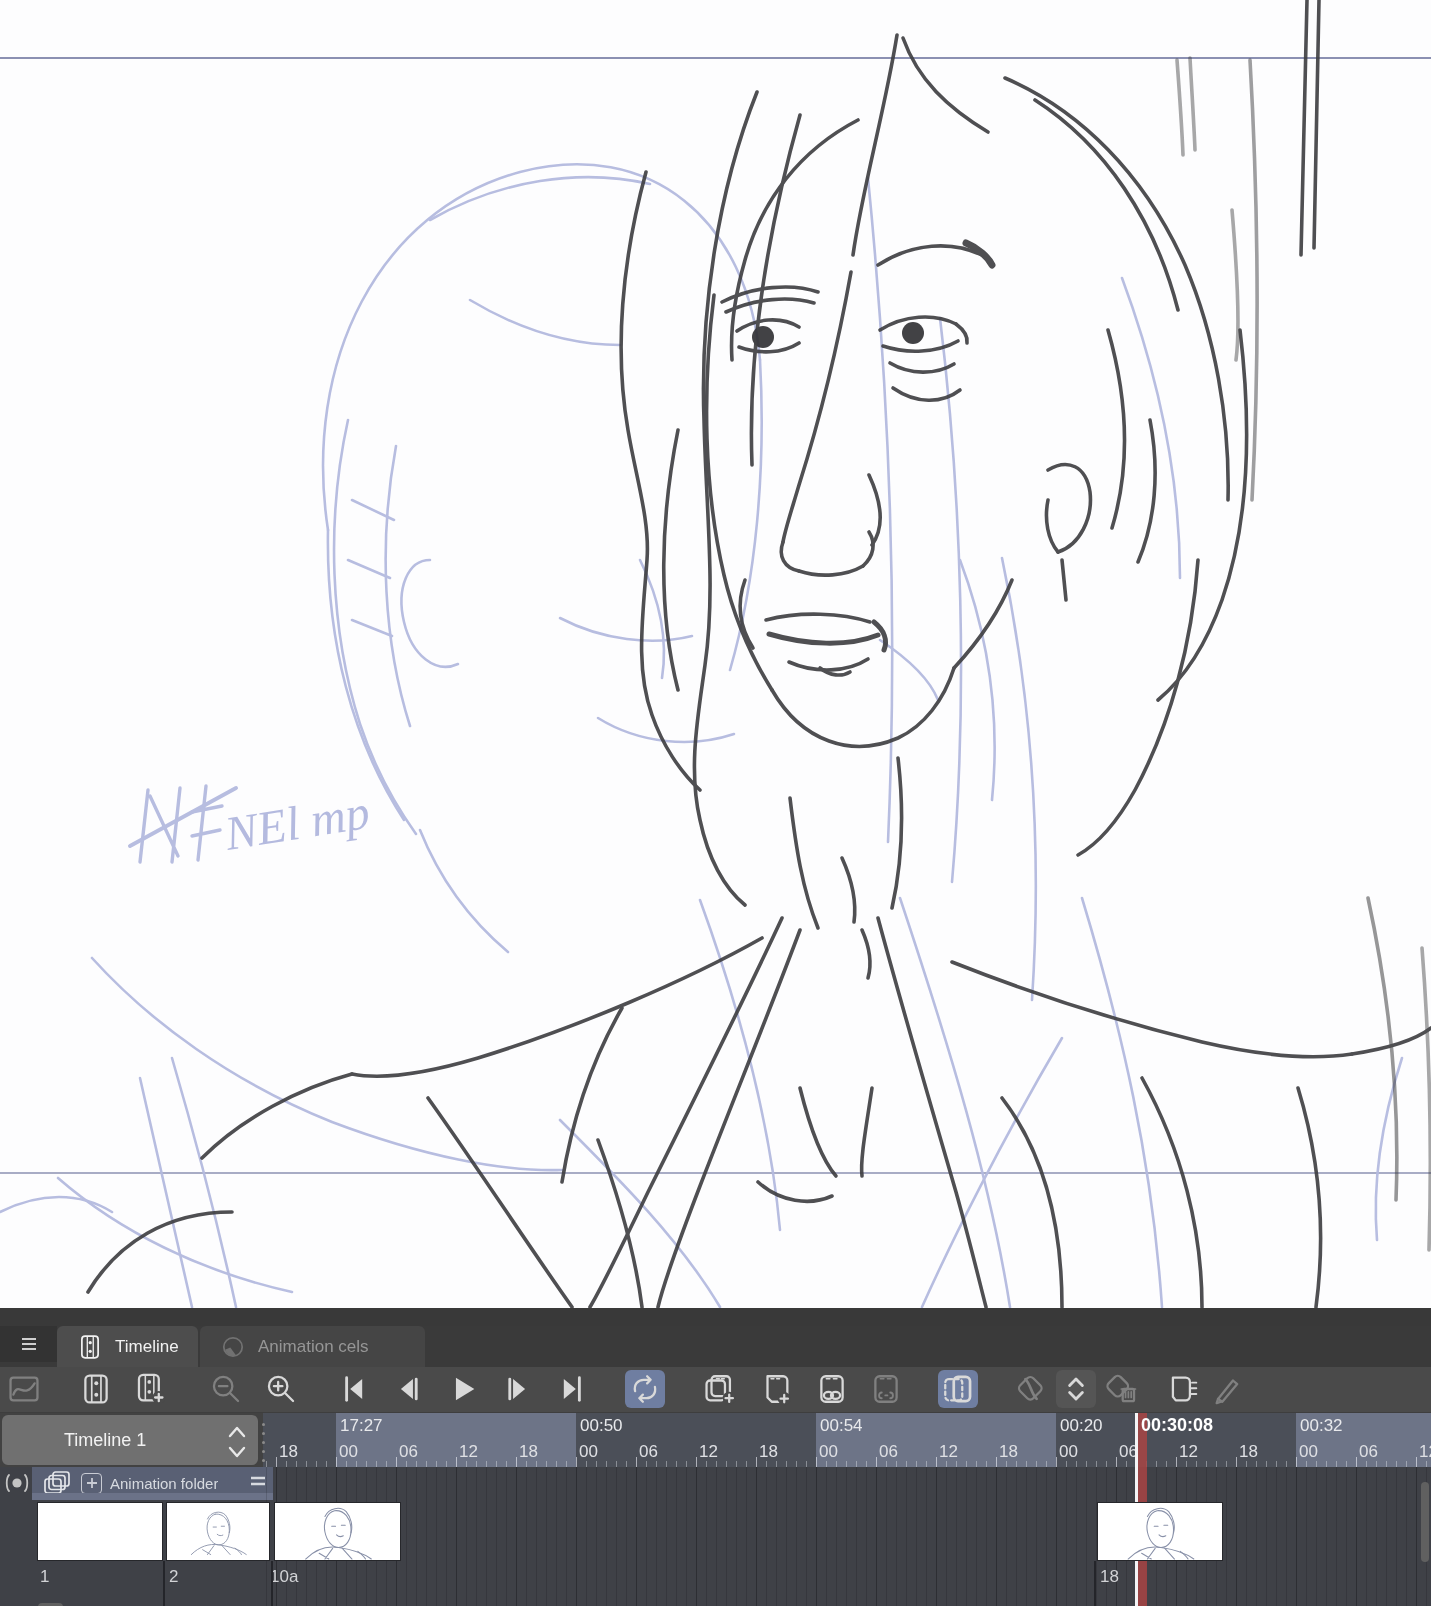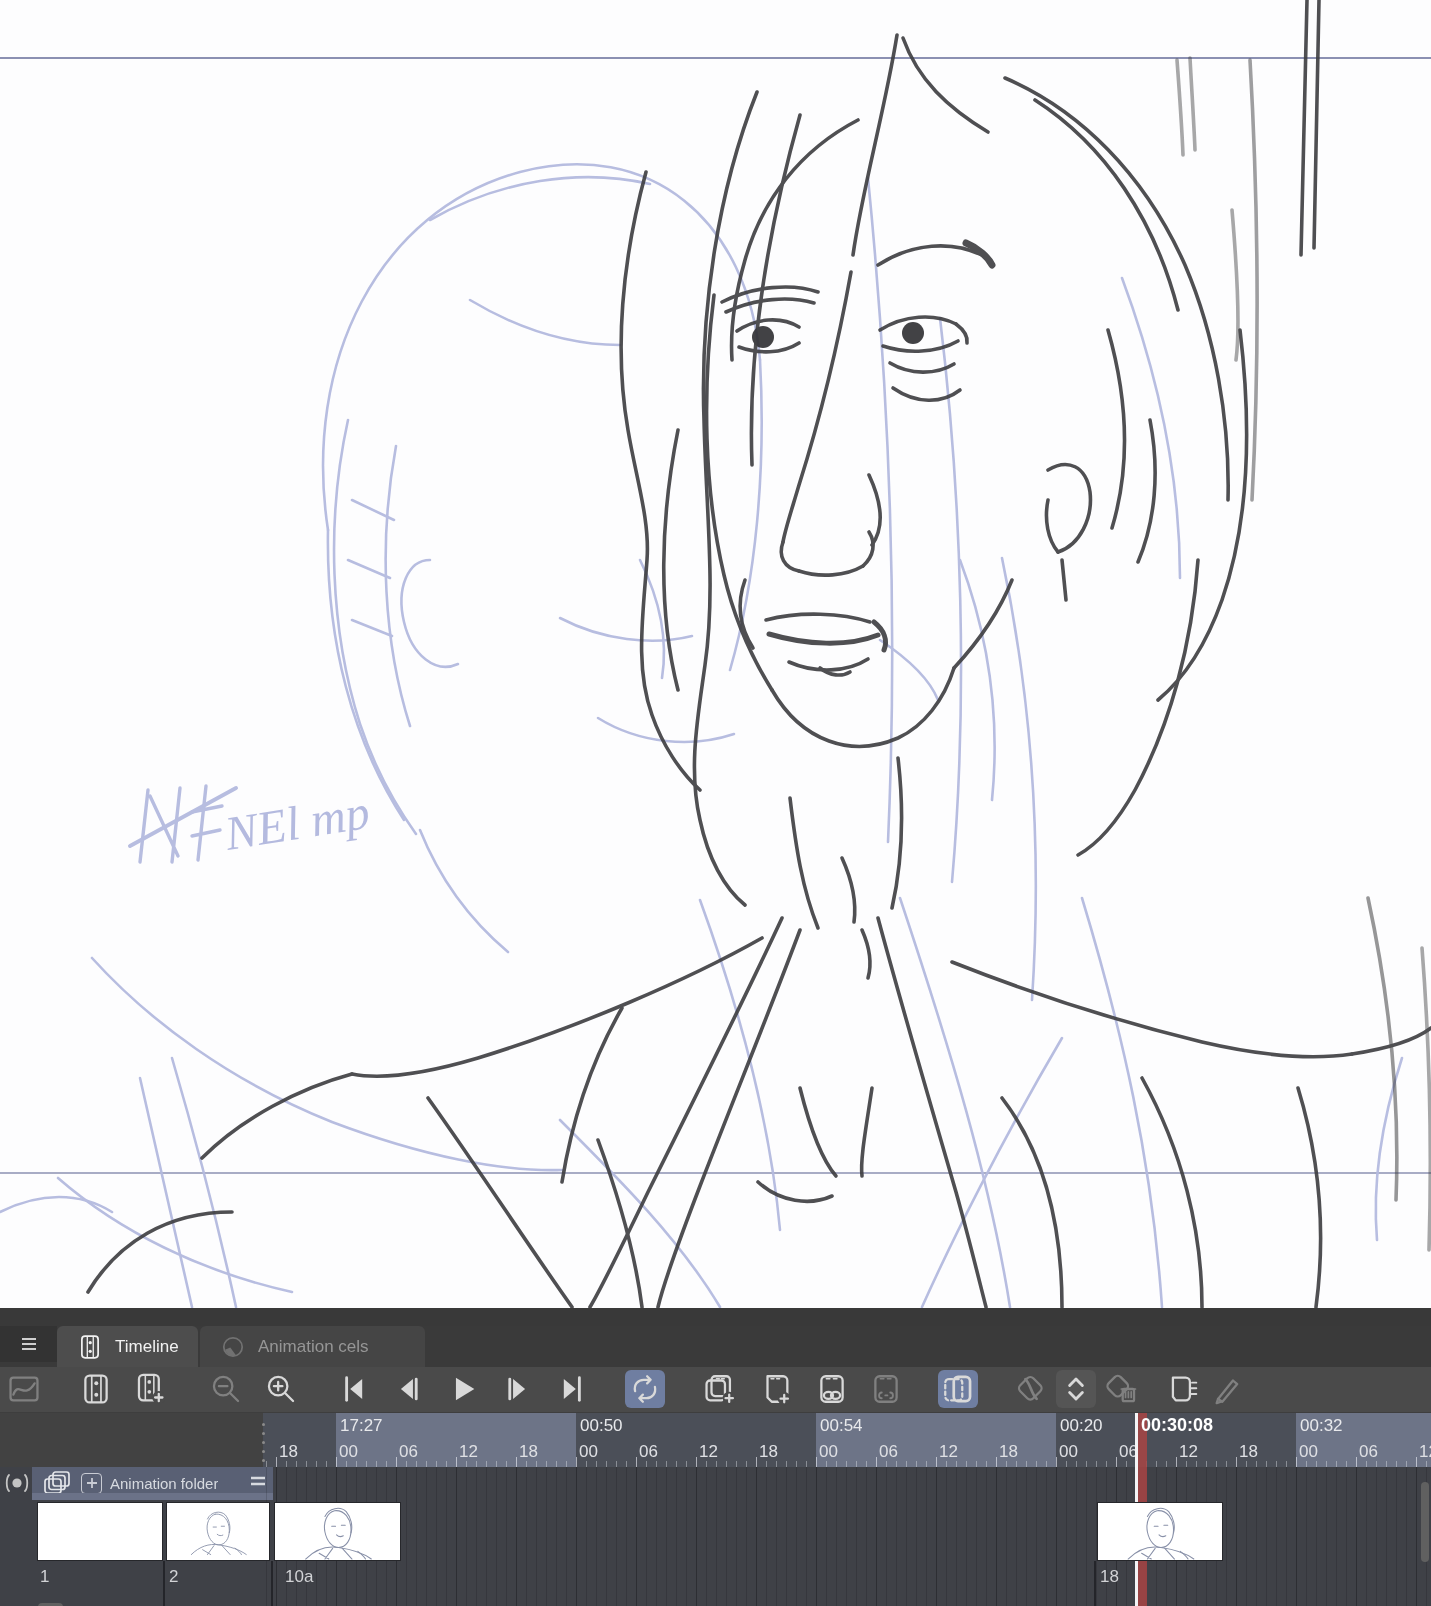"Timeline 1" div.tl-selector { html: none -> <div> <span>Timeline 1</span> <span> <svg> <path></path> </svg> </span> </div> }
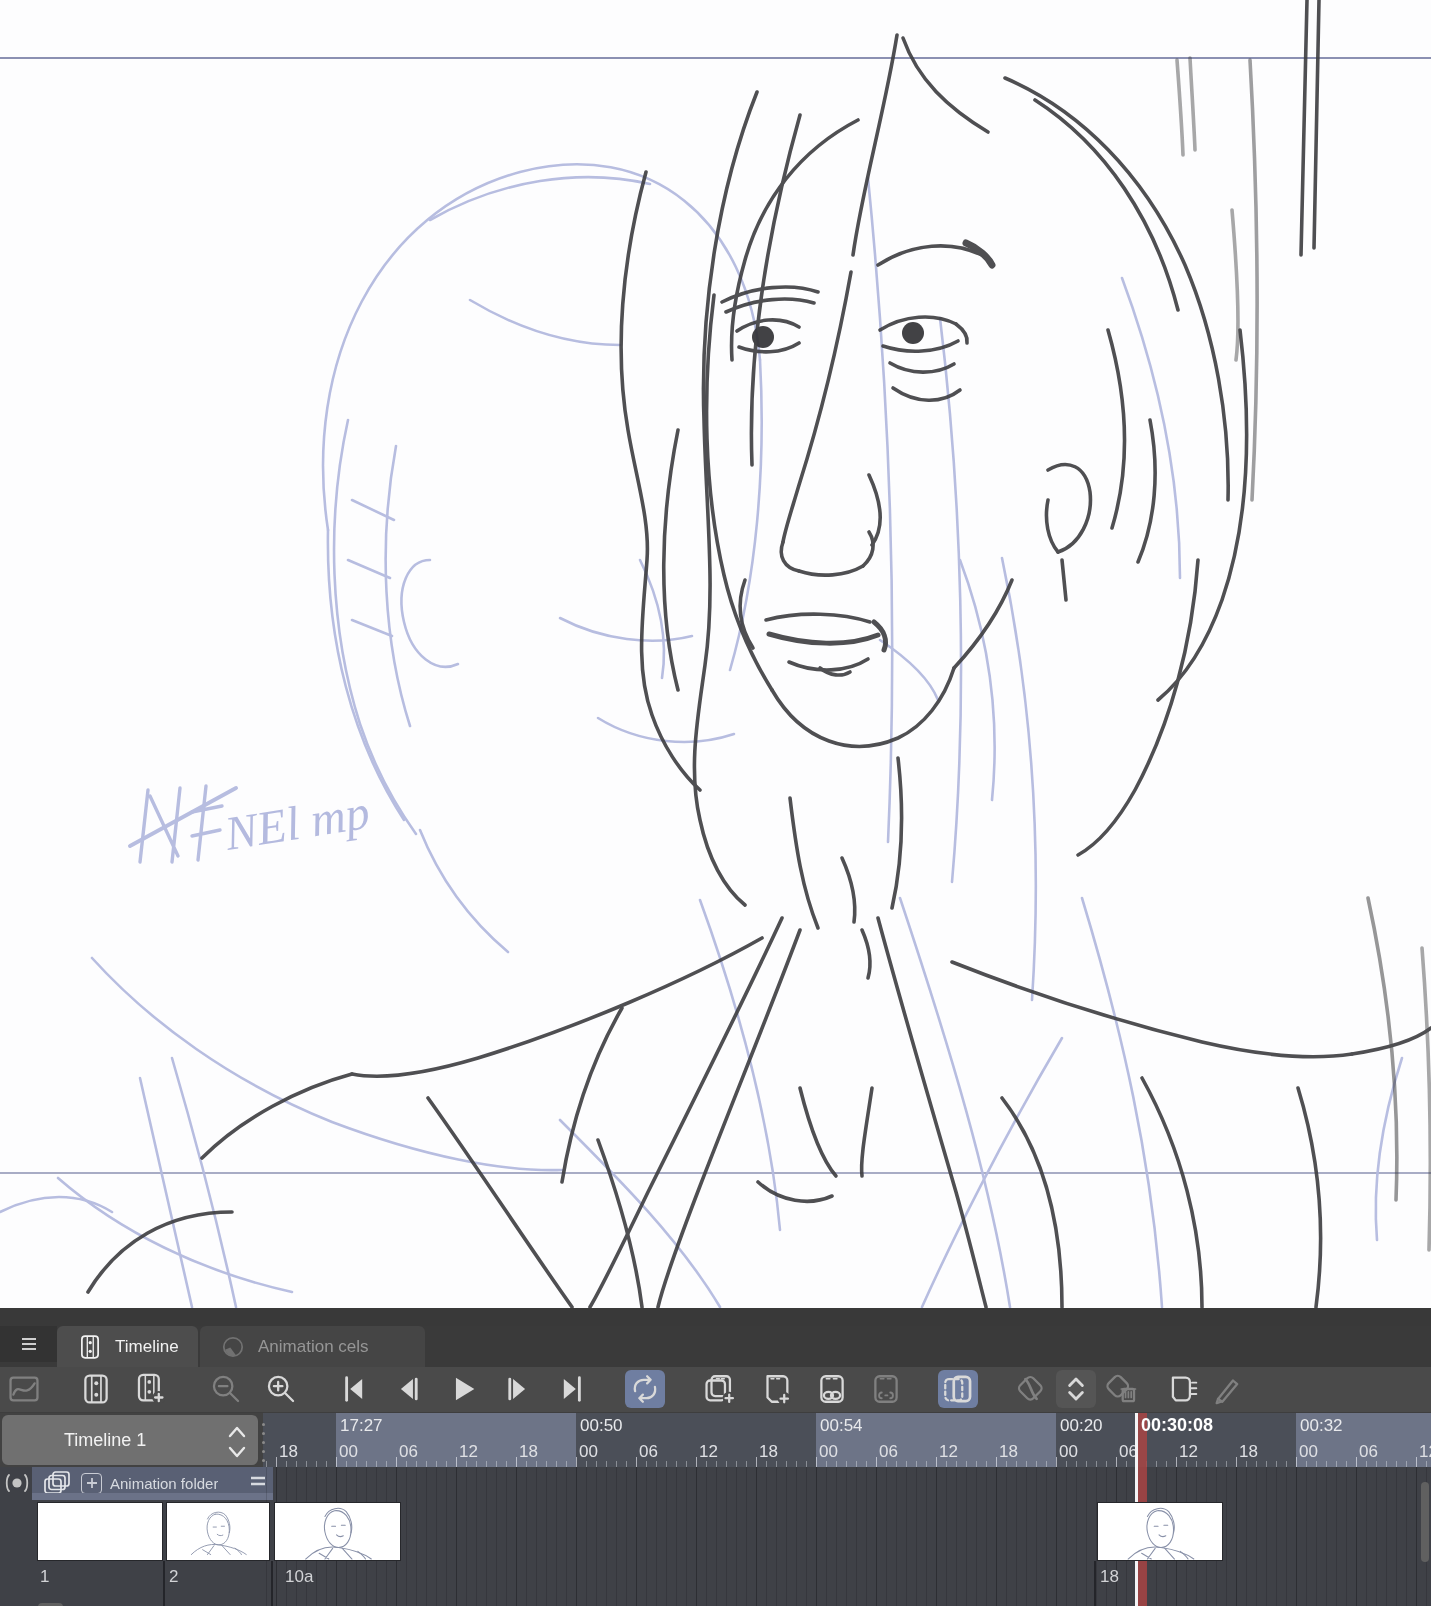"10a" span.cel-label { left: 285px -> 270px }
